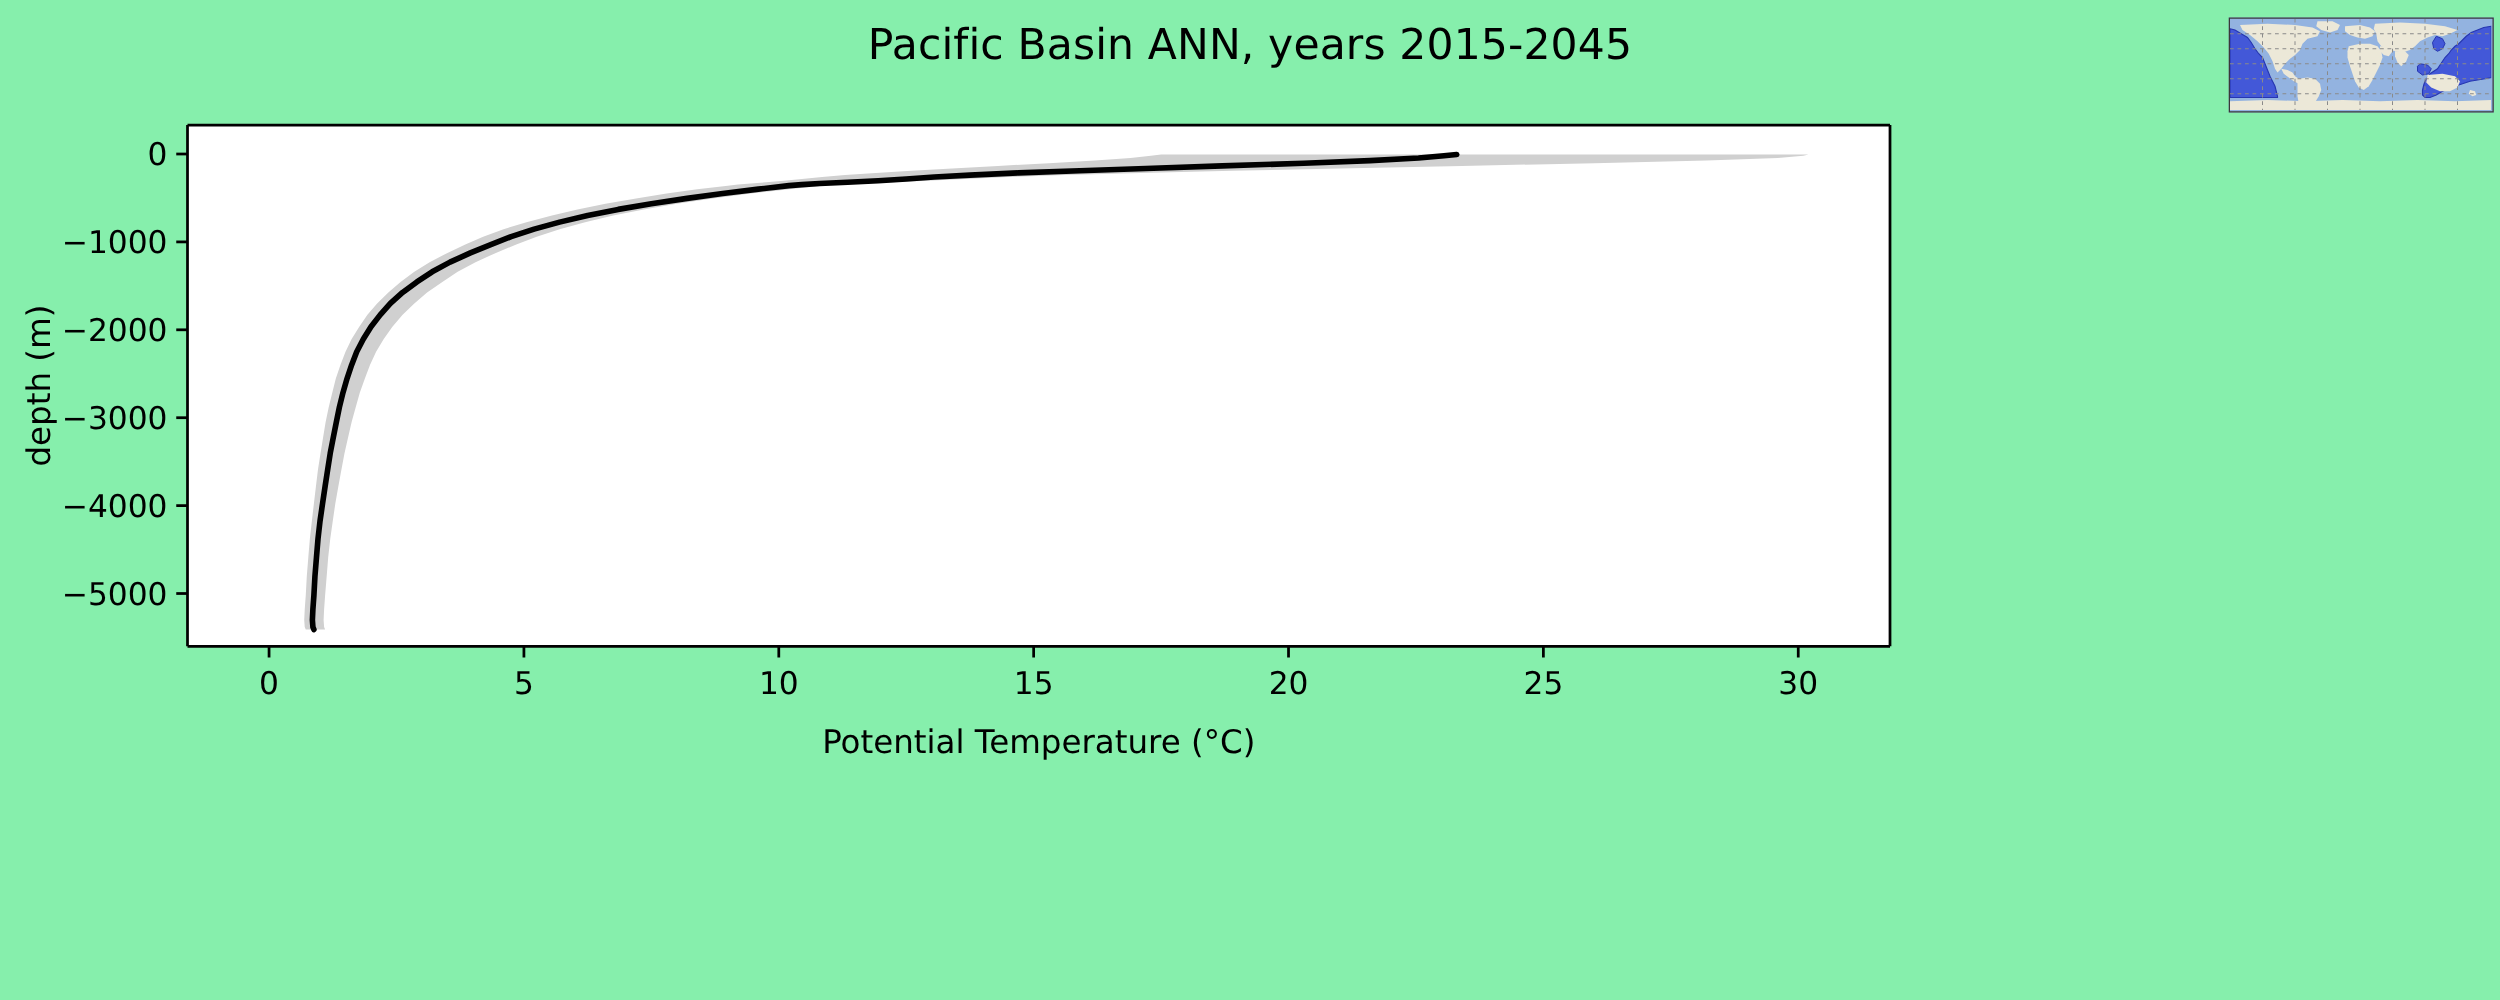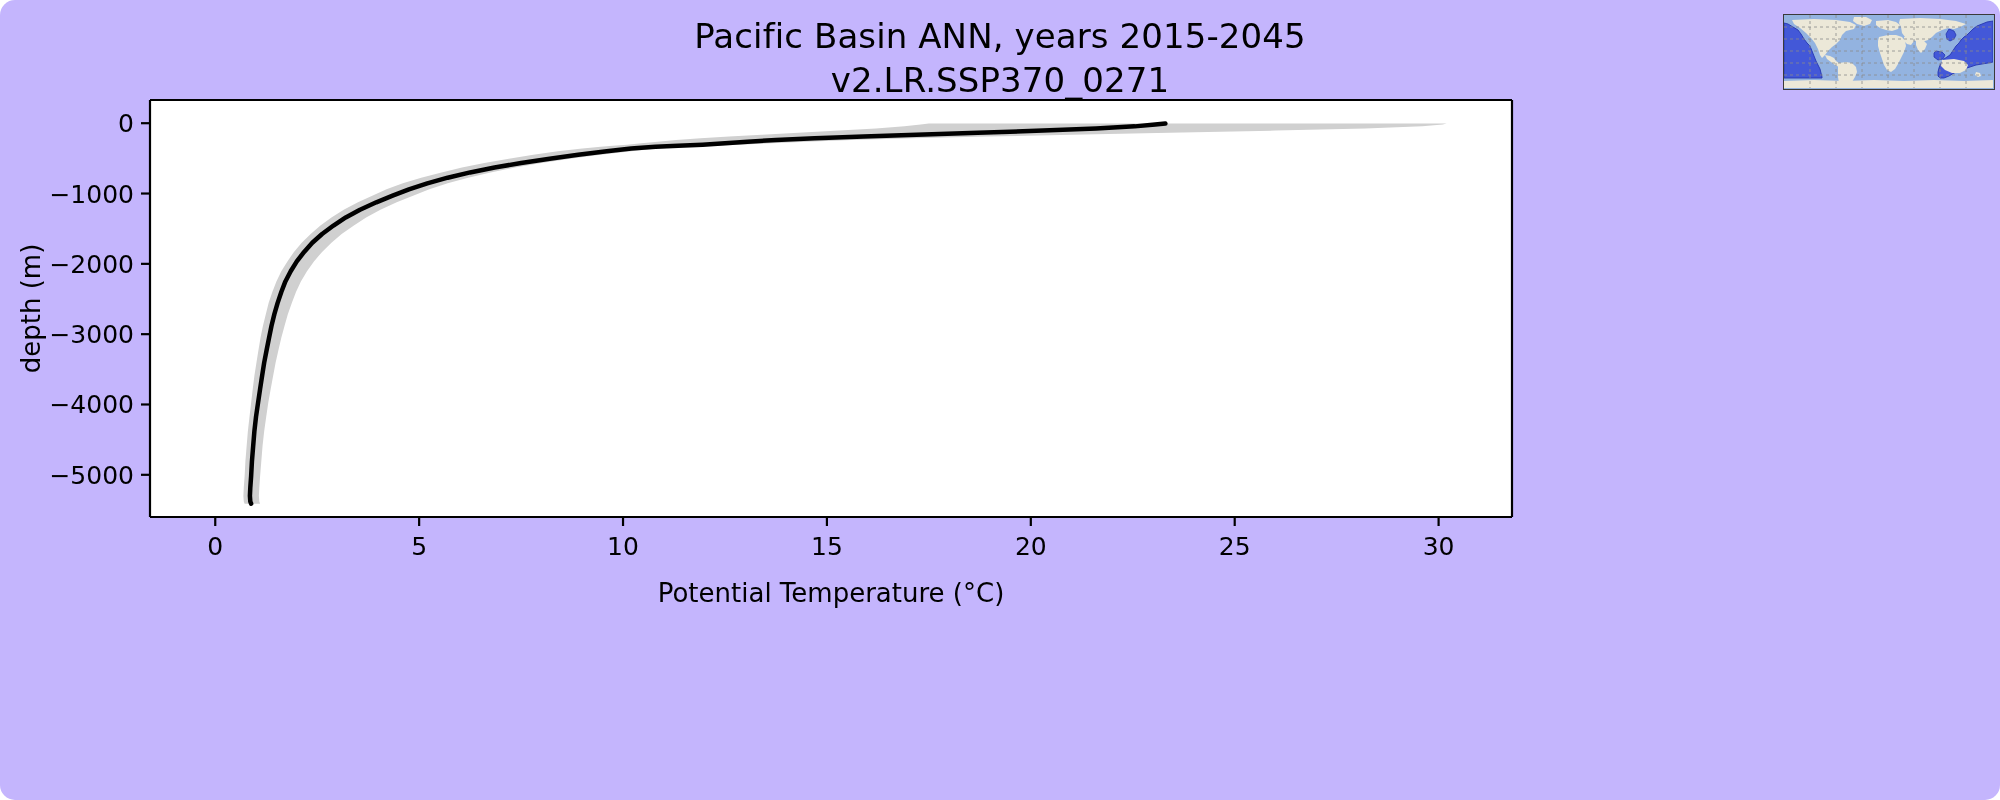"Pacific Basin ANN, years 2015-2045" #figure { background: #c4b5fd -> #86efac; border-radius: 15px -> none }
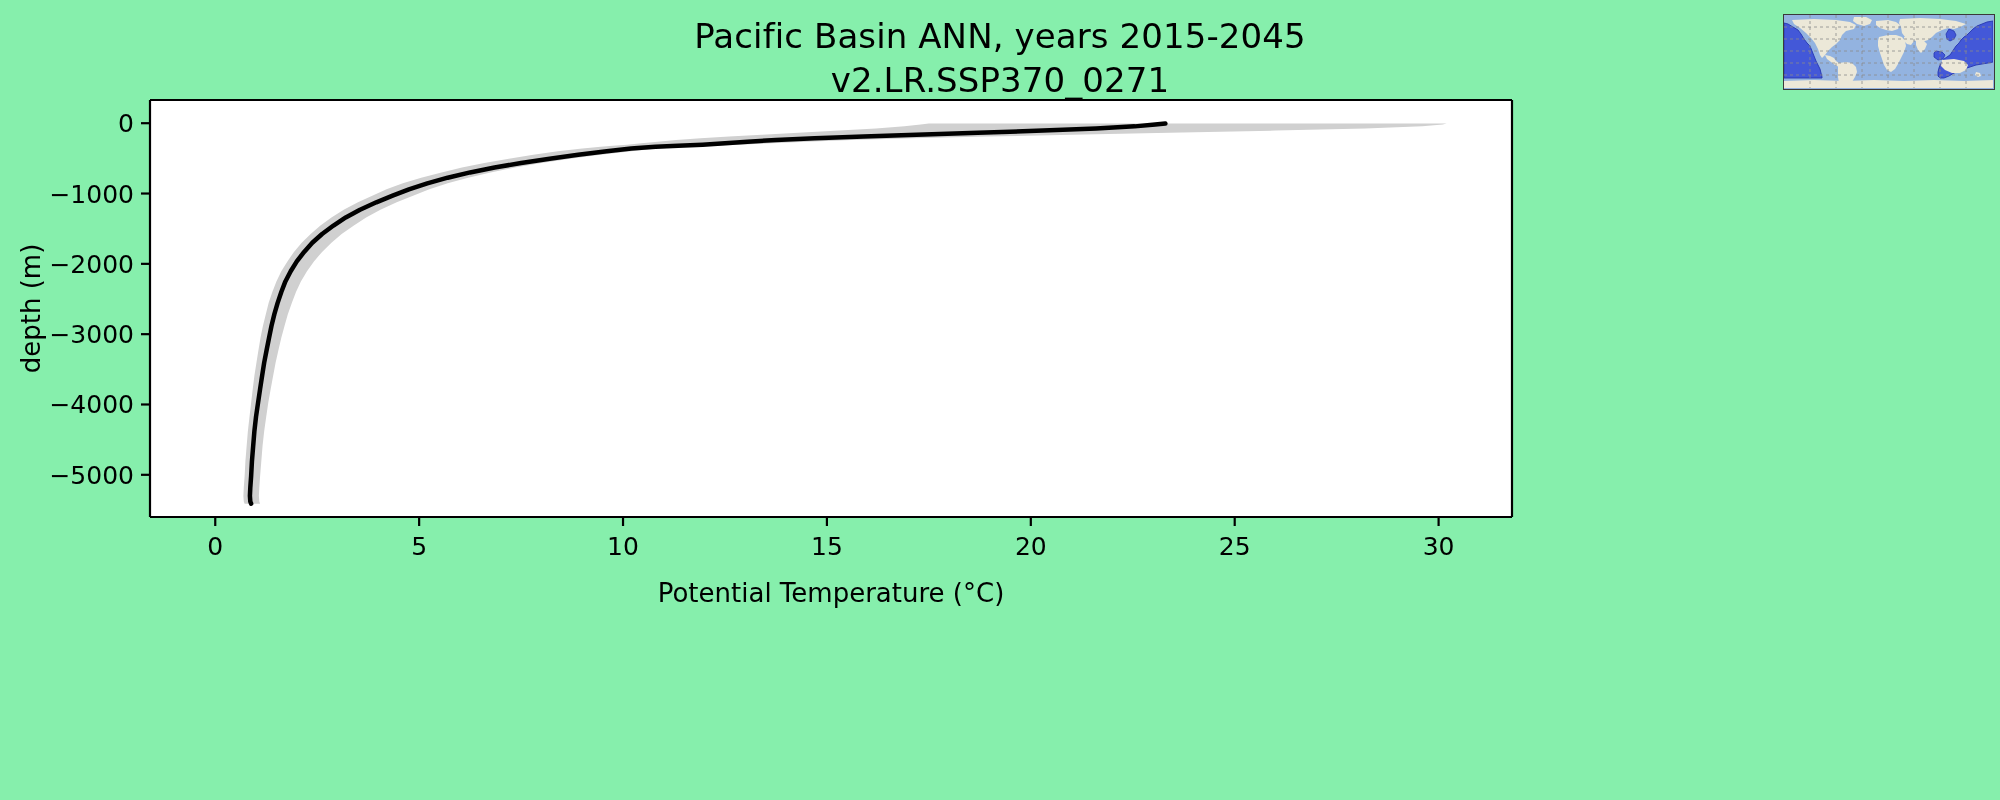"v2.LR.SSP370_0271" span.title-line { html: <span>v2.LR.SSP370_0271</span> -> none }
